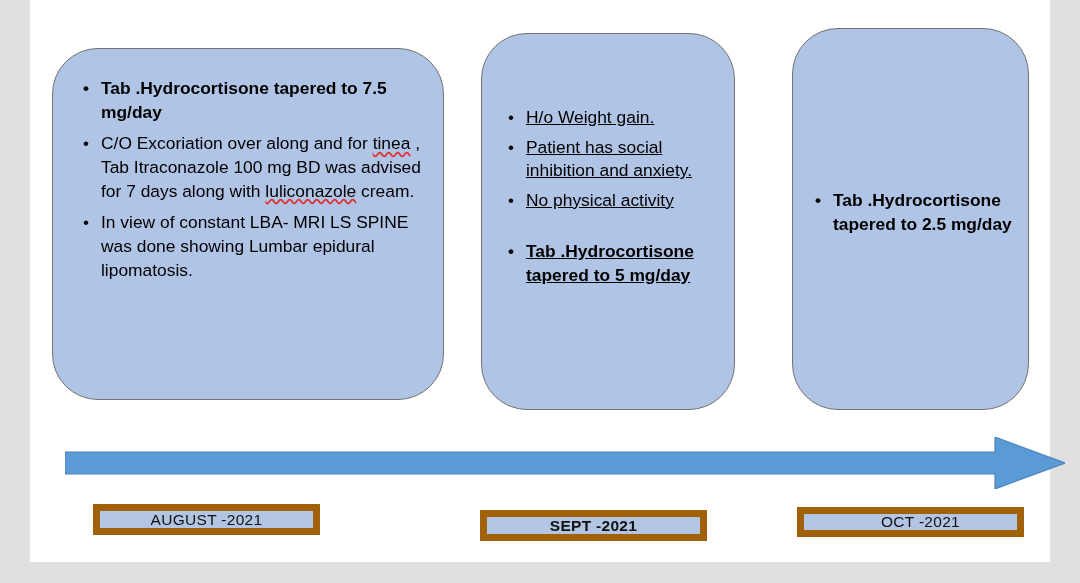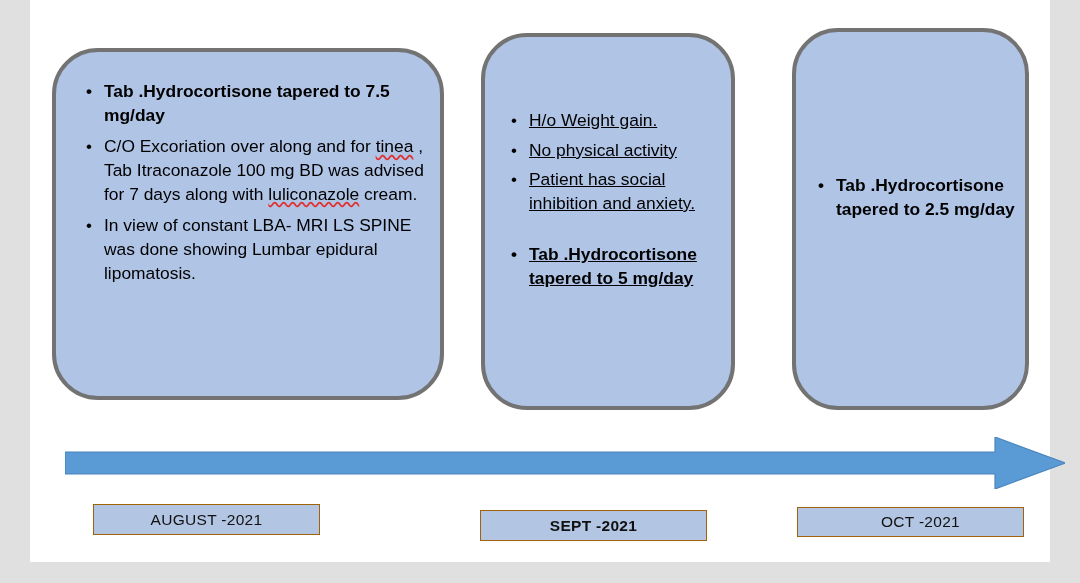"Tab .Hydrocortisone tapered to 7.5" .round-box { border: 4px solid #737373 -> 1px solid #737373 }
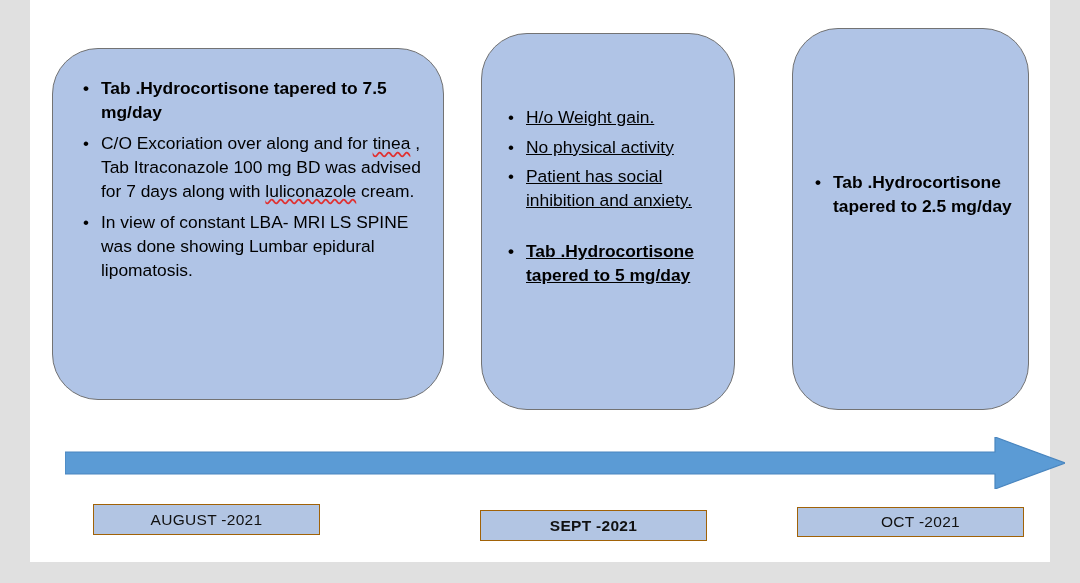"No physical activity" li { order: before "Patient has social inhibition and" -> after "Patient has social inhibition and" }
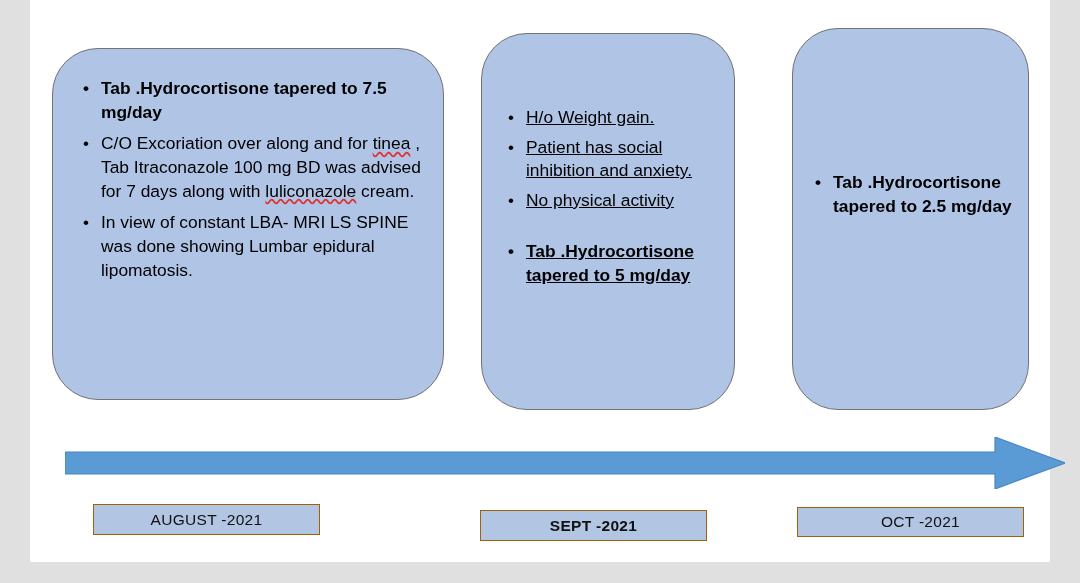"Tab .Hydrocortisone tapered to 2.5" #box-3 .bullet-list { top: 142px -> 160px }
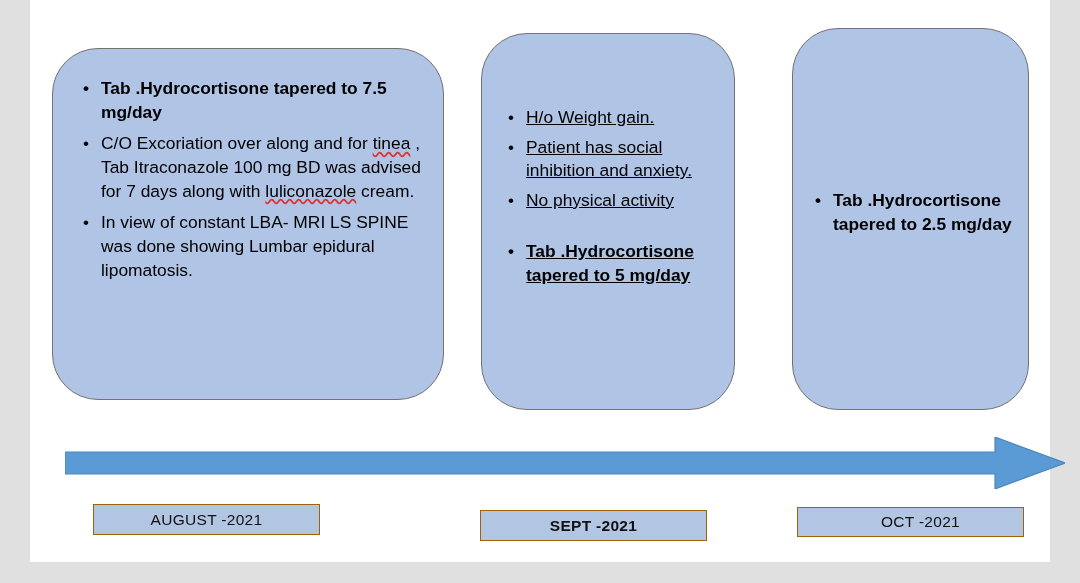"AUGUST -2021" .date-chip { border: 1px solid #a16207 -> 7px solid #a16207 }
